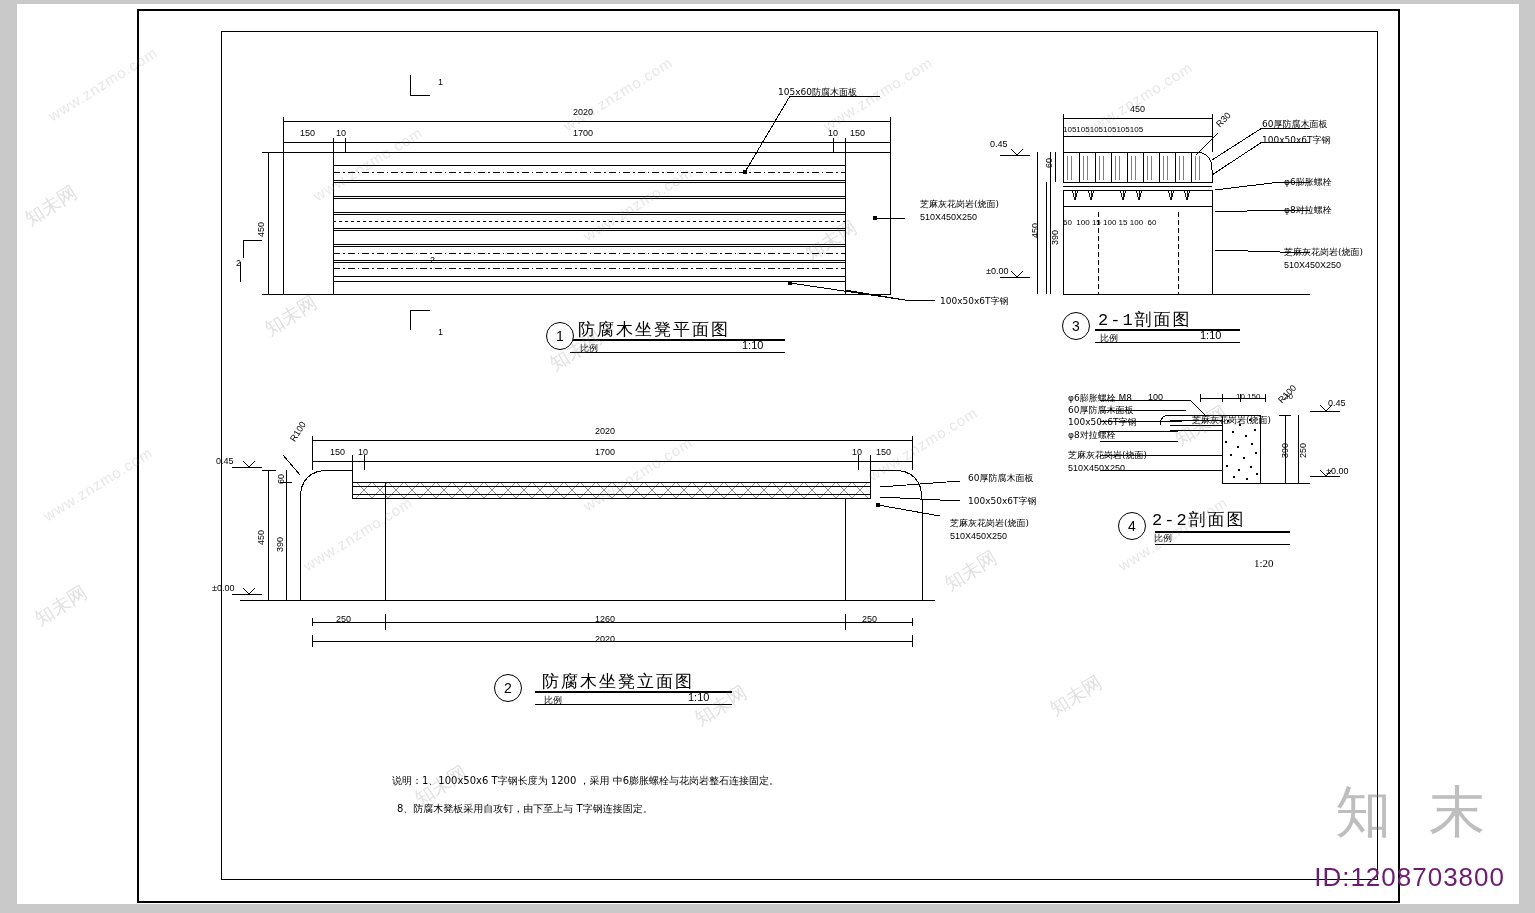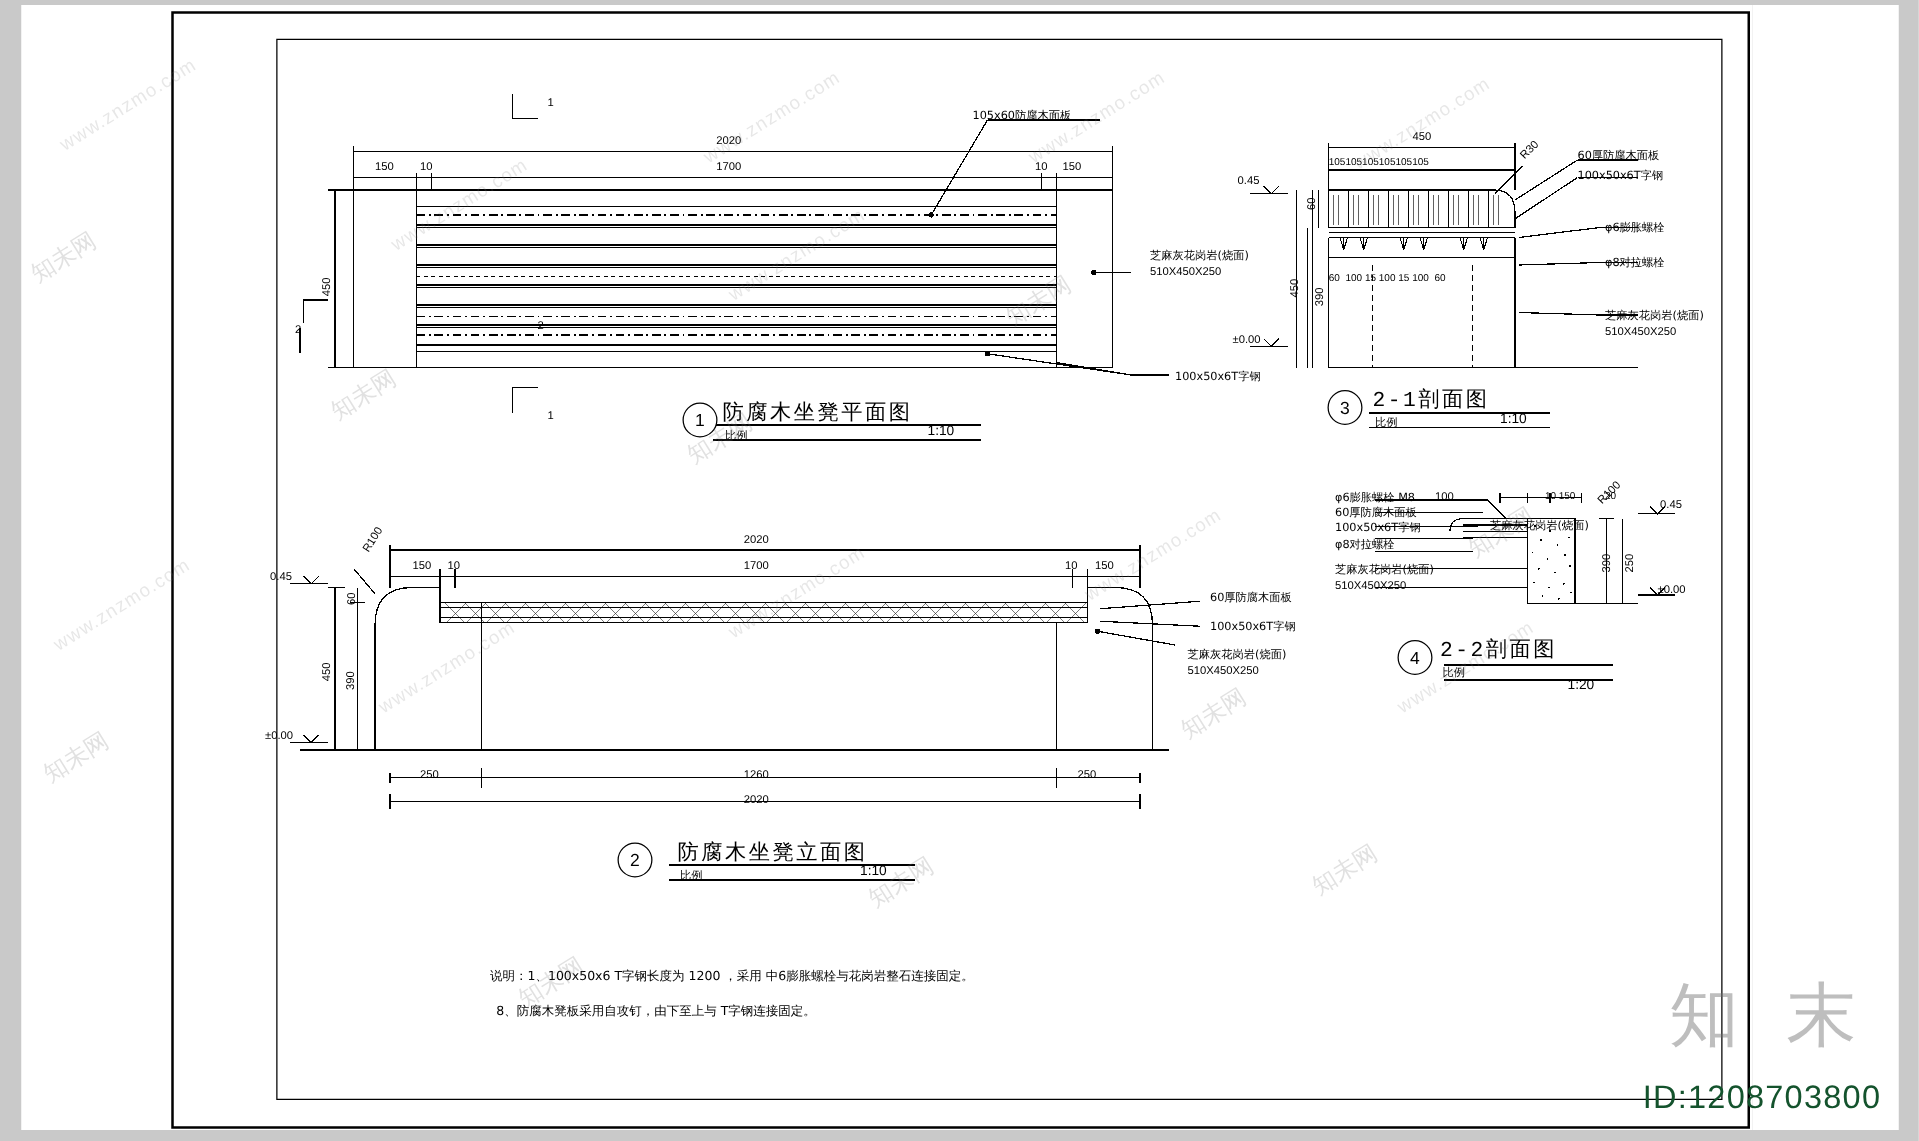"1:20" div.title-scale { font-family: none -> Liberation Serif, serif; top: 542px -> 557px }
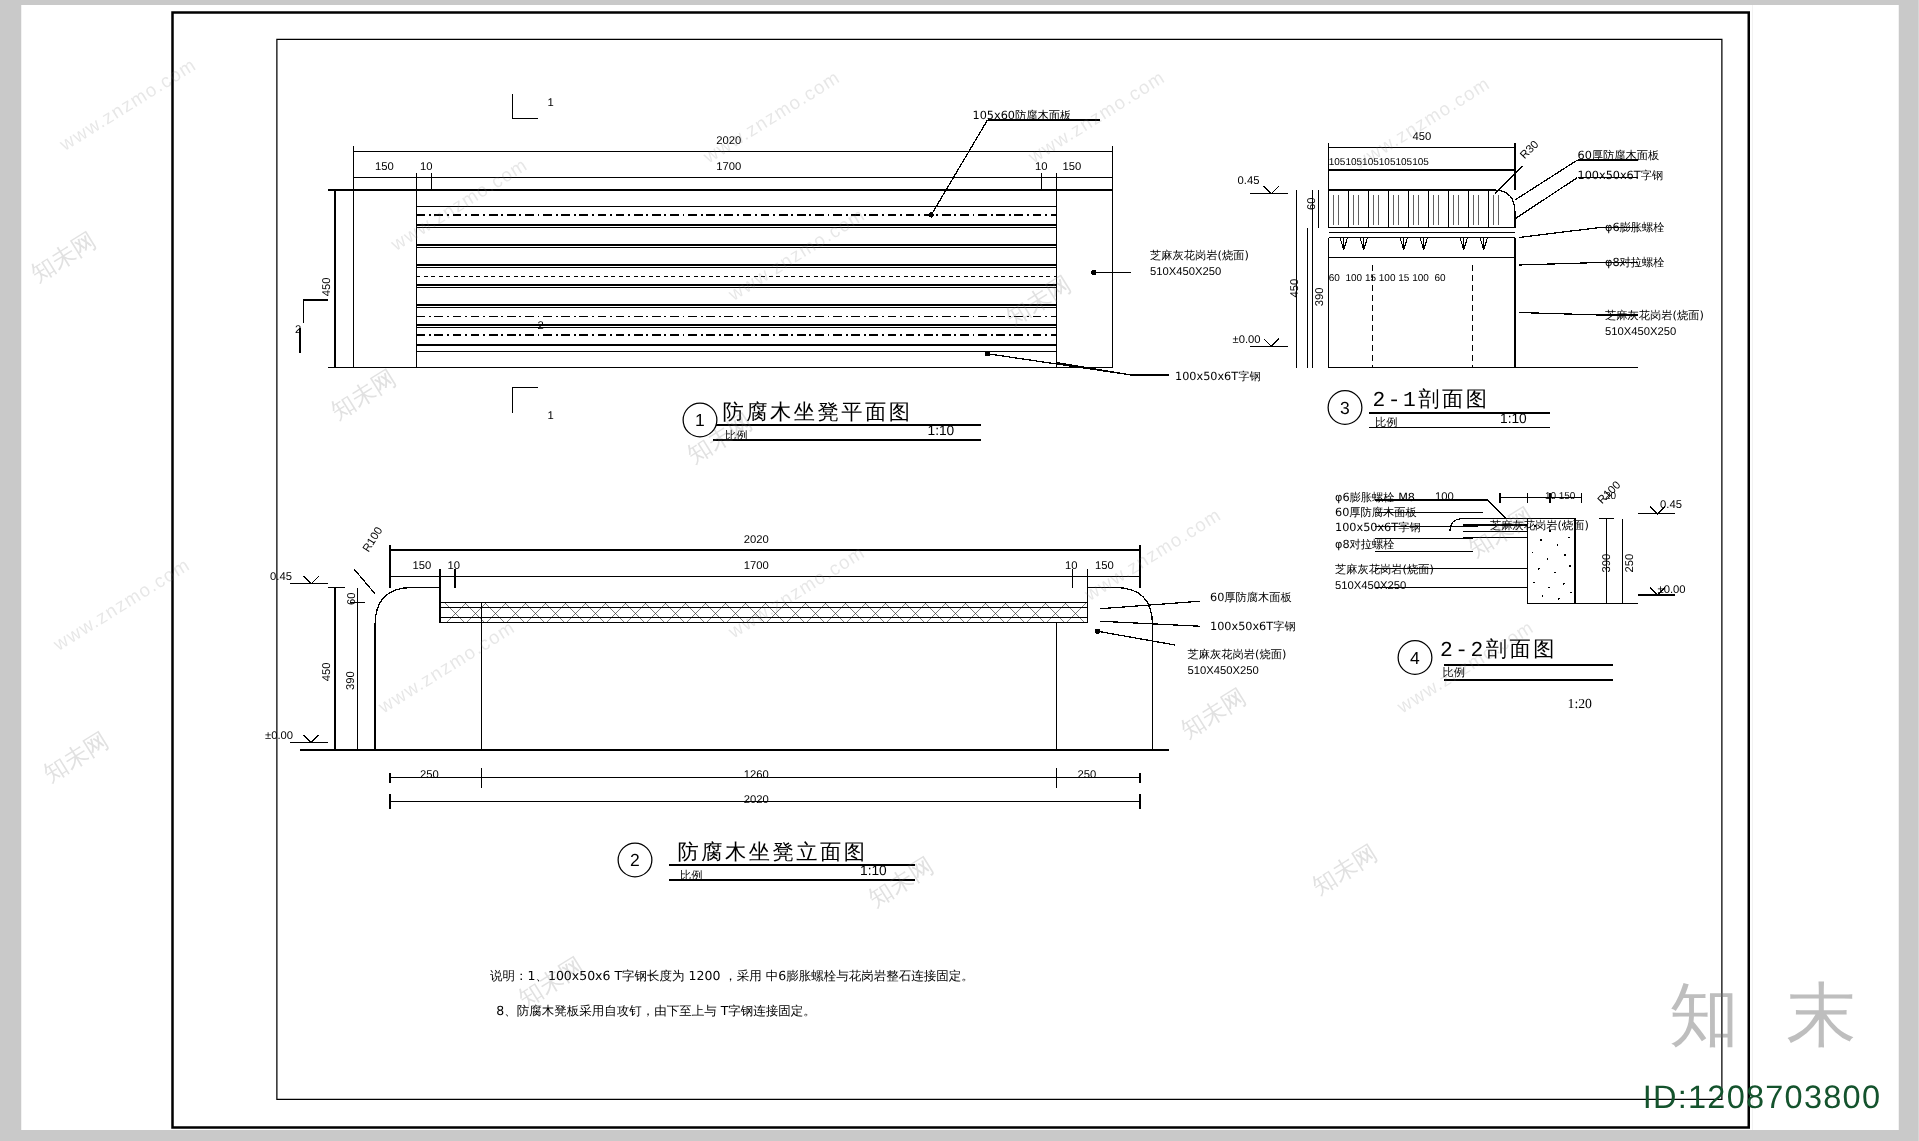"ID:1208703800" .brand-id { color: #14532d -> #701a75 }
